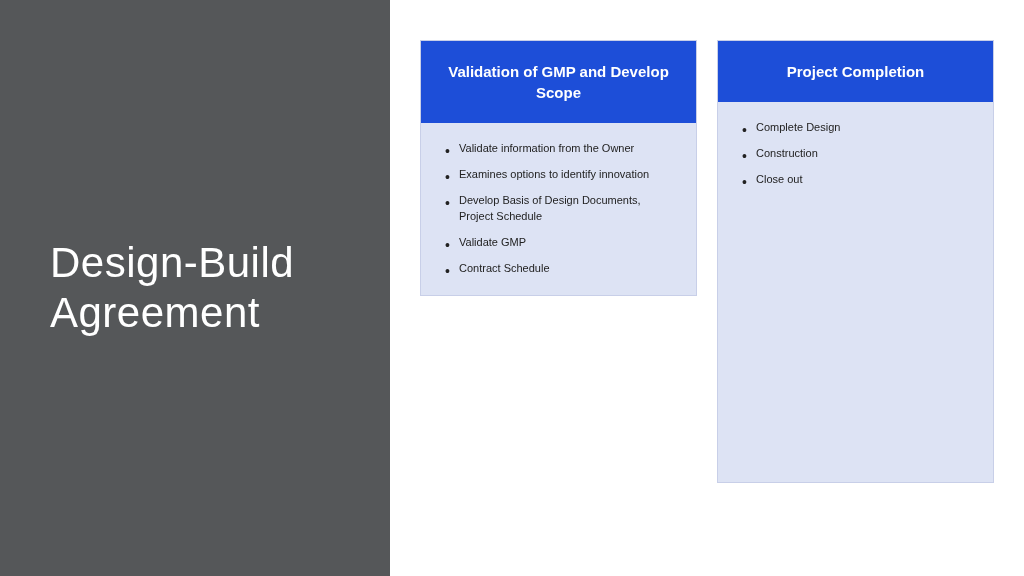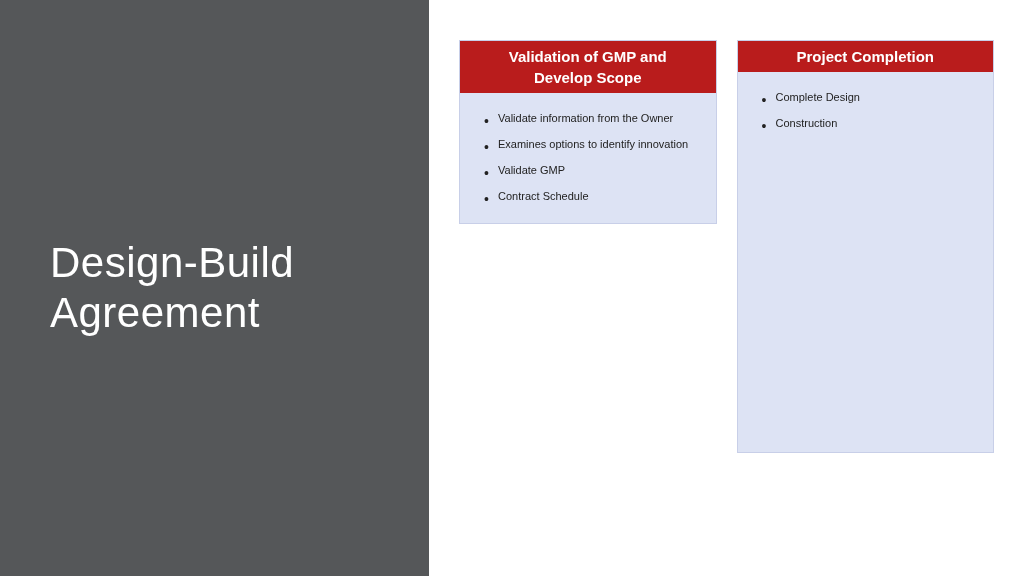"Validation of GMP and Develop" .card-header { background-color: #b91c1c -> #1d4ed8; padding: 5px 20px -> 20px 20px }
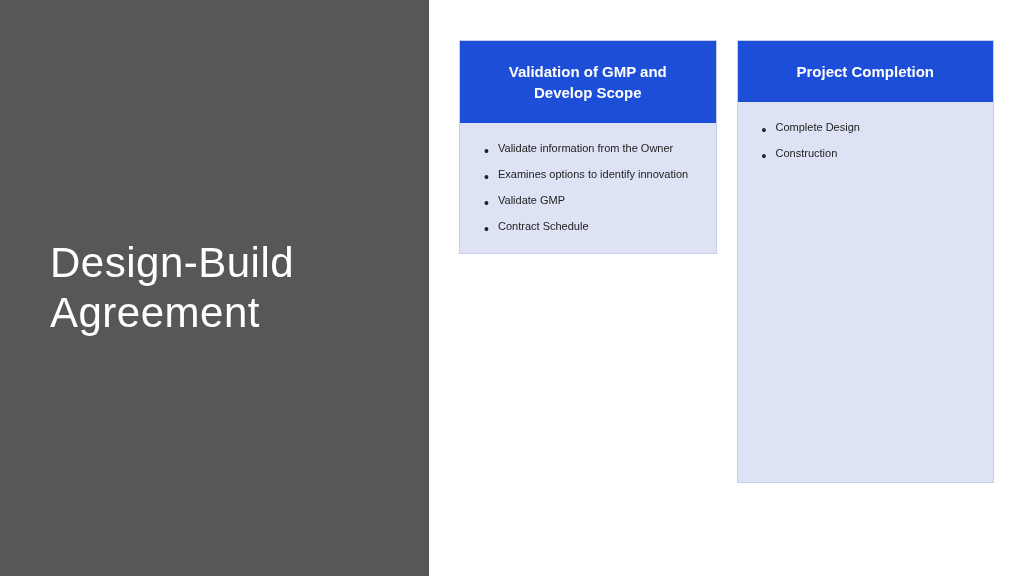"Close out" li { html: none -> <li>Close out</li> }
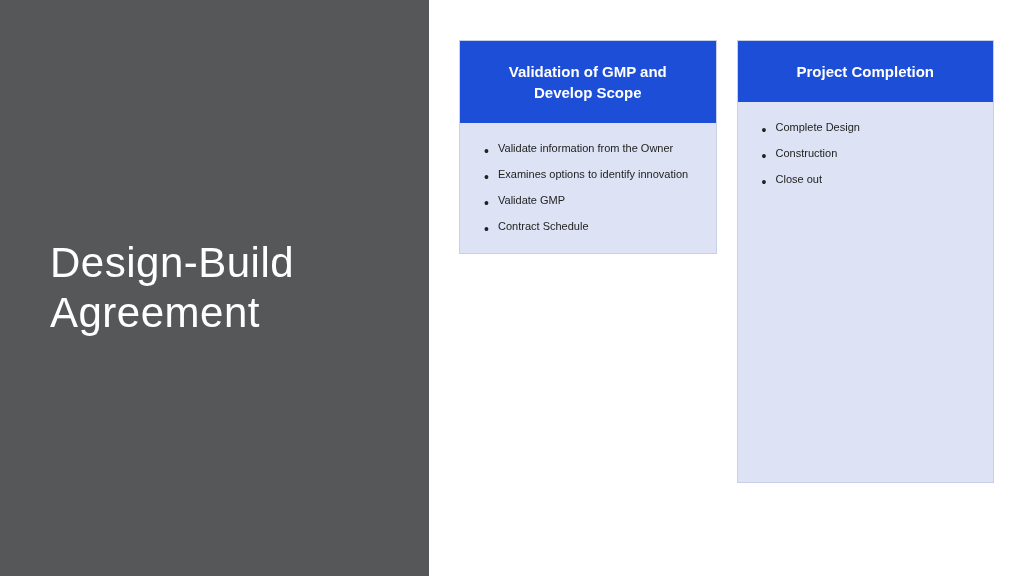"Develop Basis of Design Documents," li { html: none -> <li>Develop Basis of Design Documents, Project Schedule</li> }
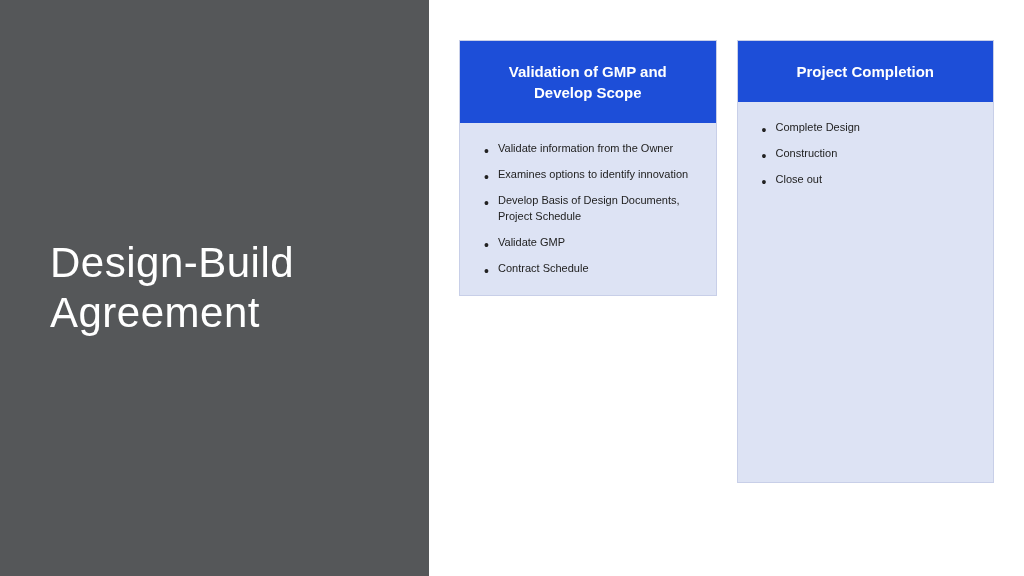"Design-Build Agreement" .sidebar { width: 429px -> 390px }
